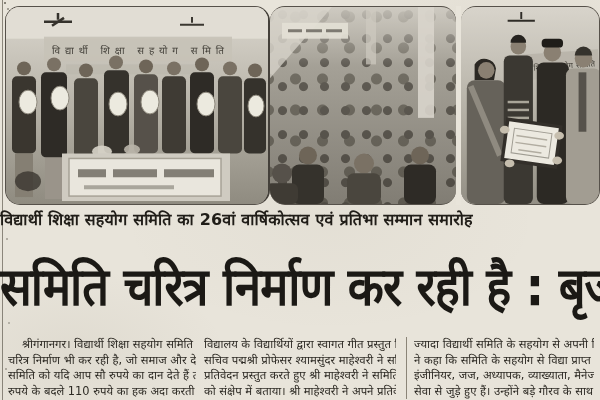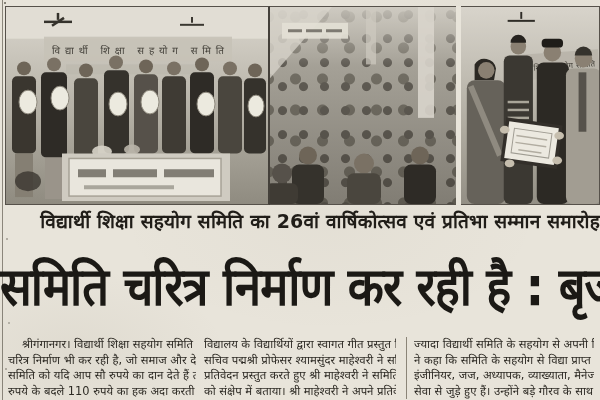"विद्यार्थी शिक्षा सहयोग समिति" .photo { border-radius: none -> 15px }
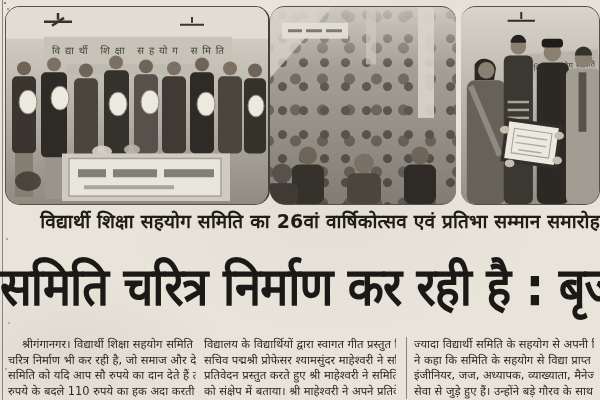"विद्यार्थी शिक्षा सहयोग समिति का" .kicker { font-size: 19px -> 16px; text-align: right -> left }
